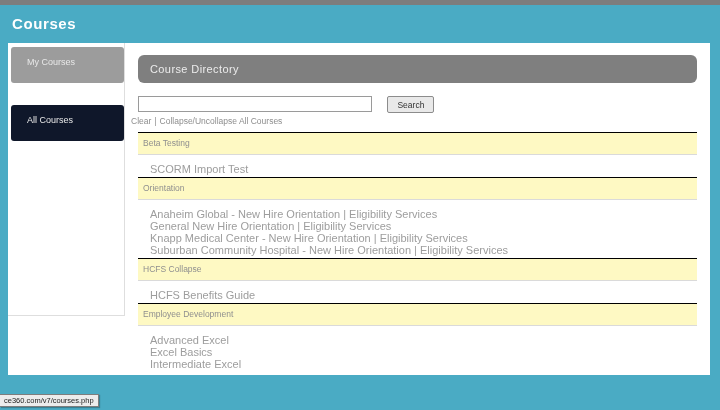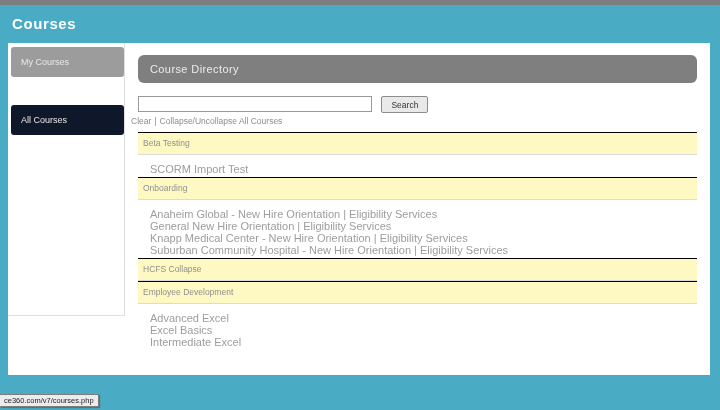"My Courses" .side-btn { height: 30px -> 36px; padding-left: 10px -> 16px }
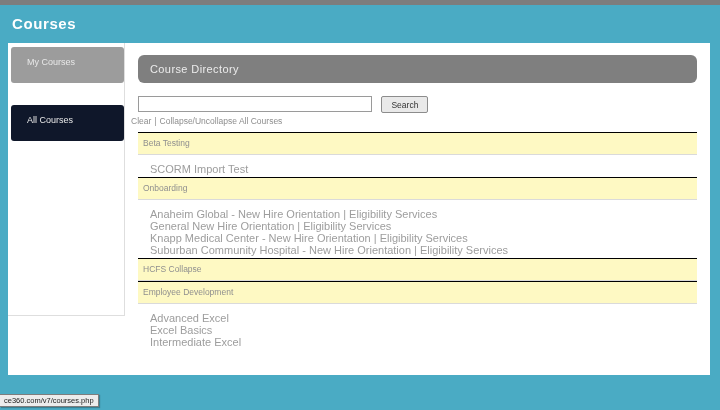"Search" .search-btn { margin-left: 5px -> 11px }
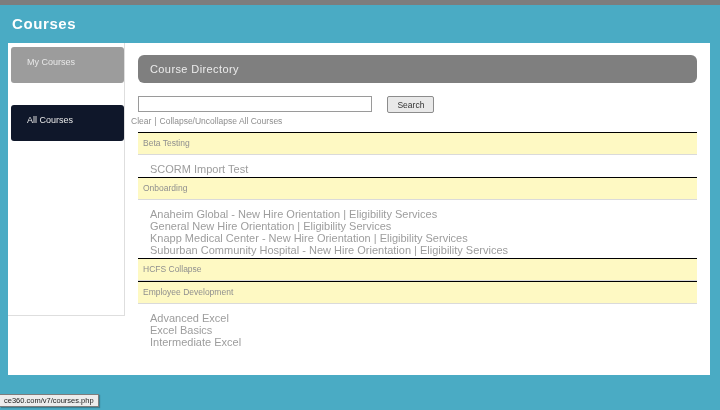"Onboarding" div.section-bar { text: Onboarding -> Orientation }
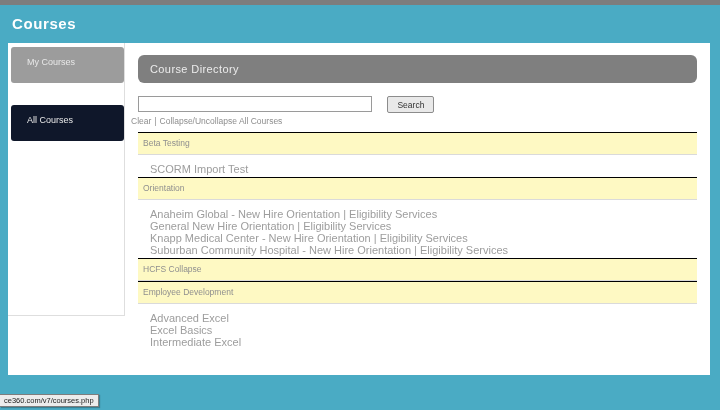"HCFS Benefits Guide" div.course-list { html: none -> <div> <div>HCFS Benefits Guide</div> </div> }
